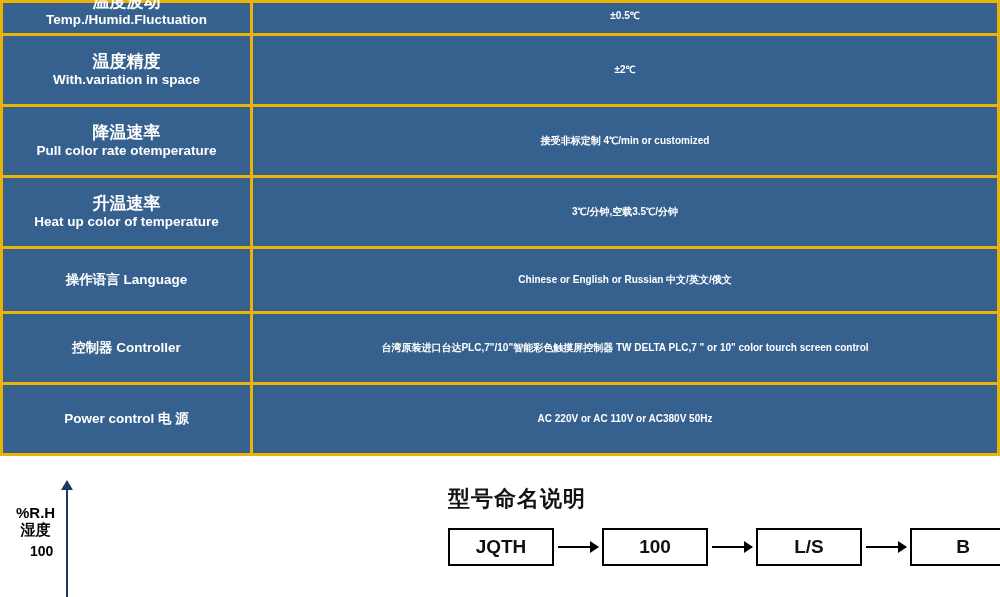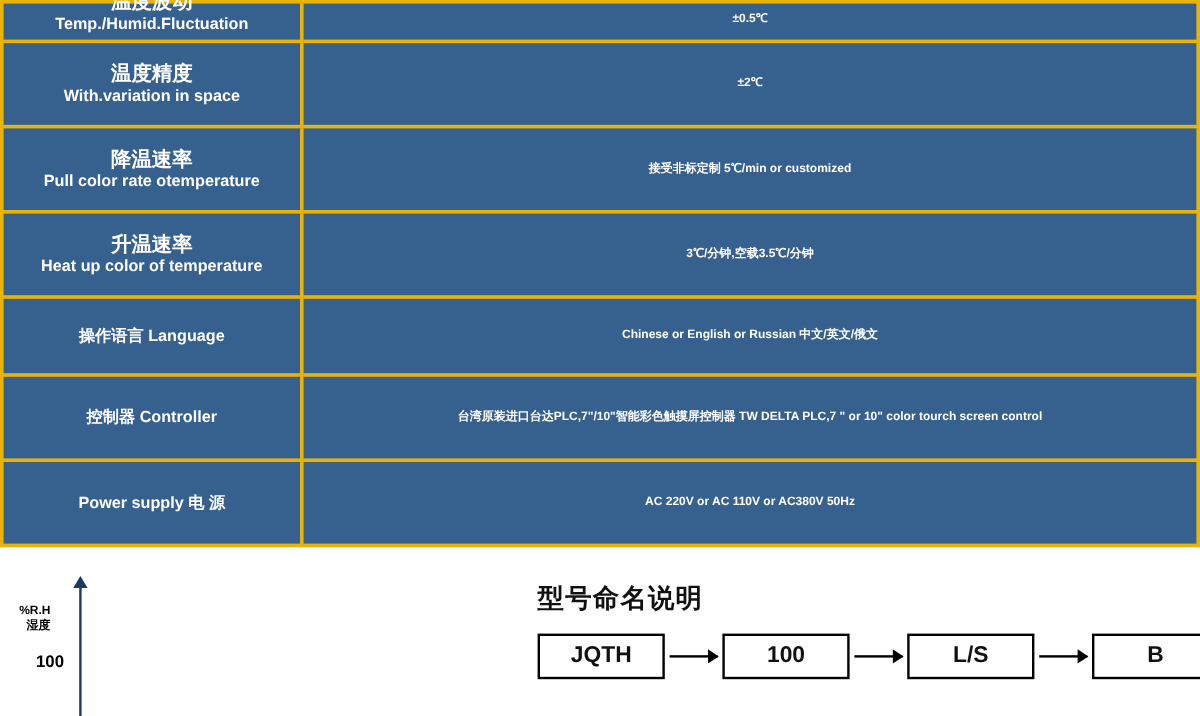"接受非标定制 5℃/min or customized" td.value { text: 5 -> 4 }
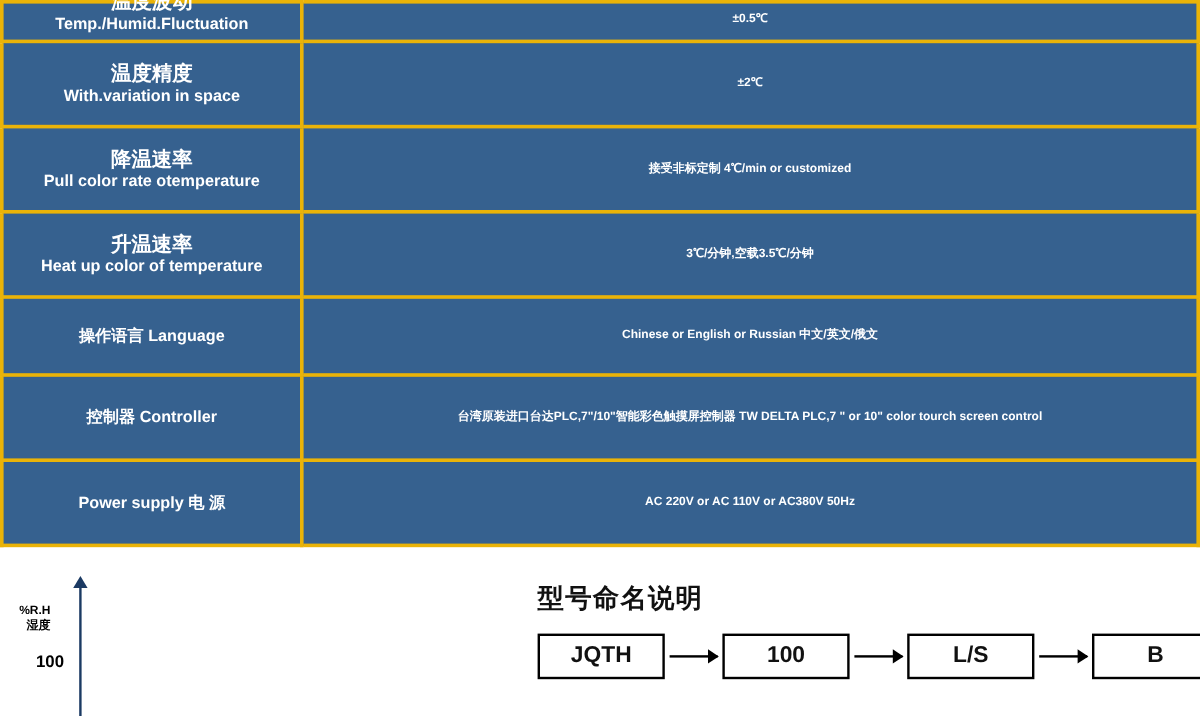"Power supply 电 源" span.en { text: supply -> control }
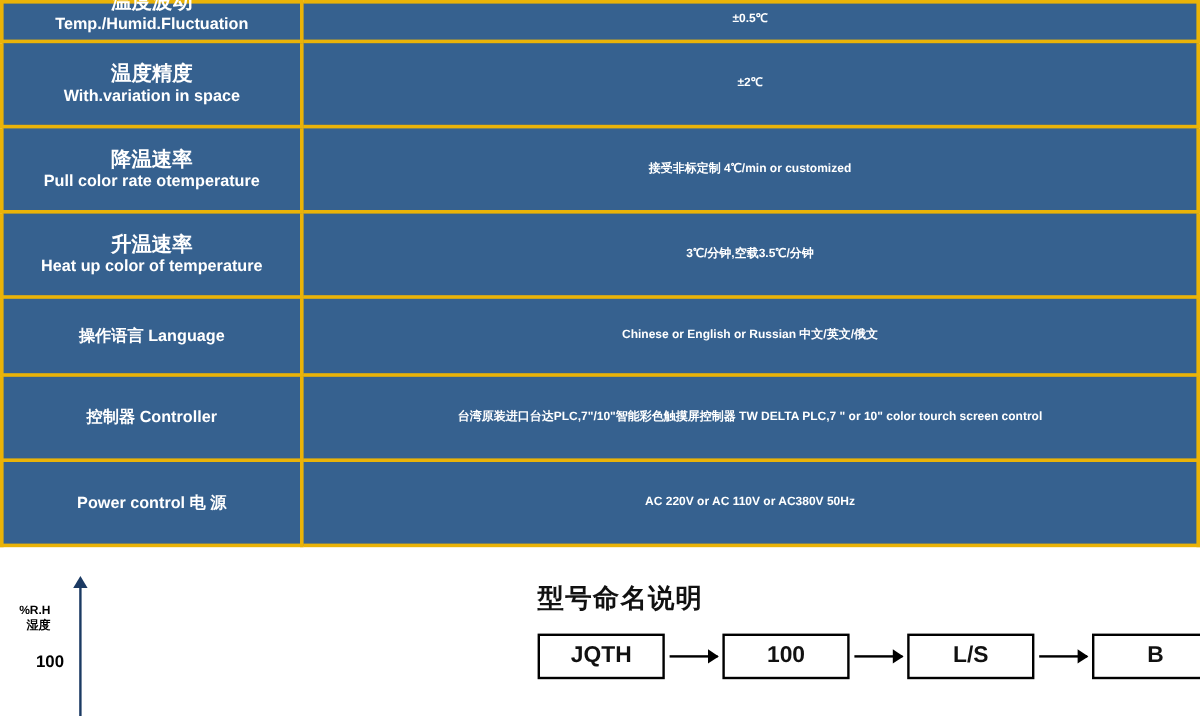"%R.H" .axis-label { font-size: 10px -> 15px; text-align: right -> center }
